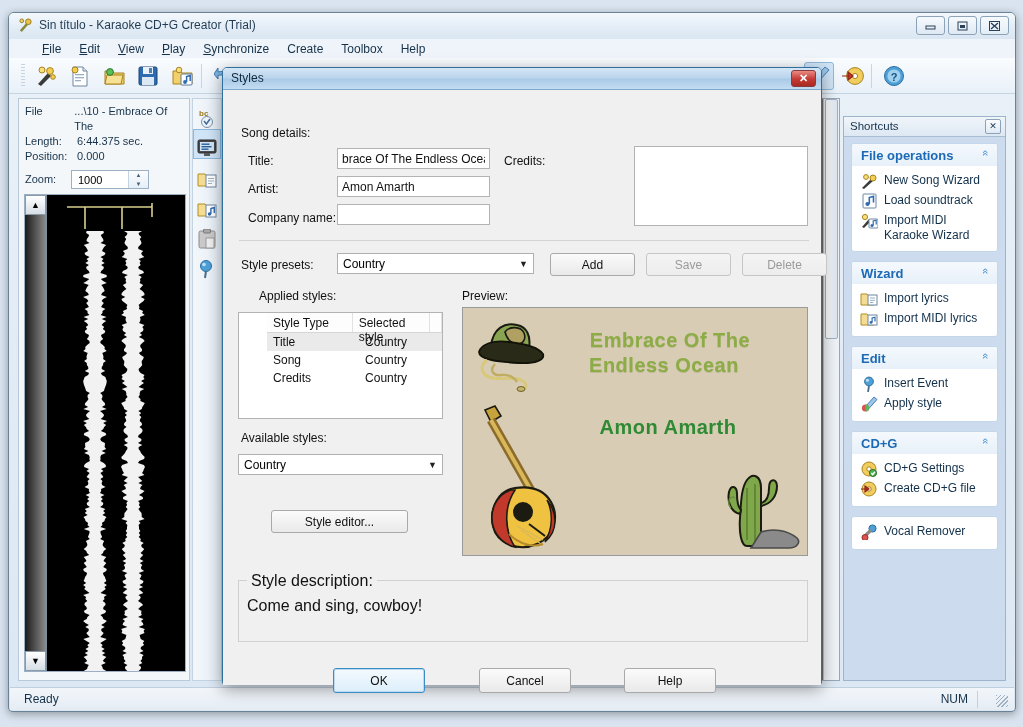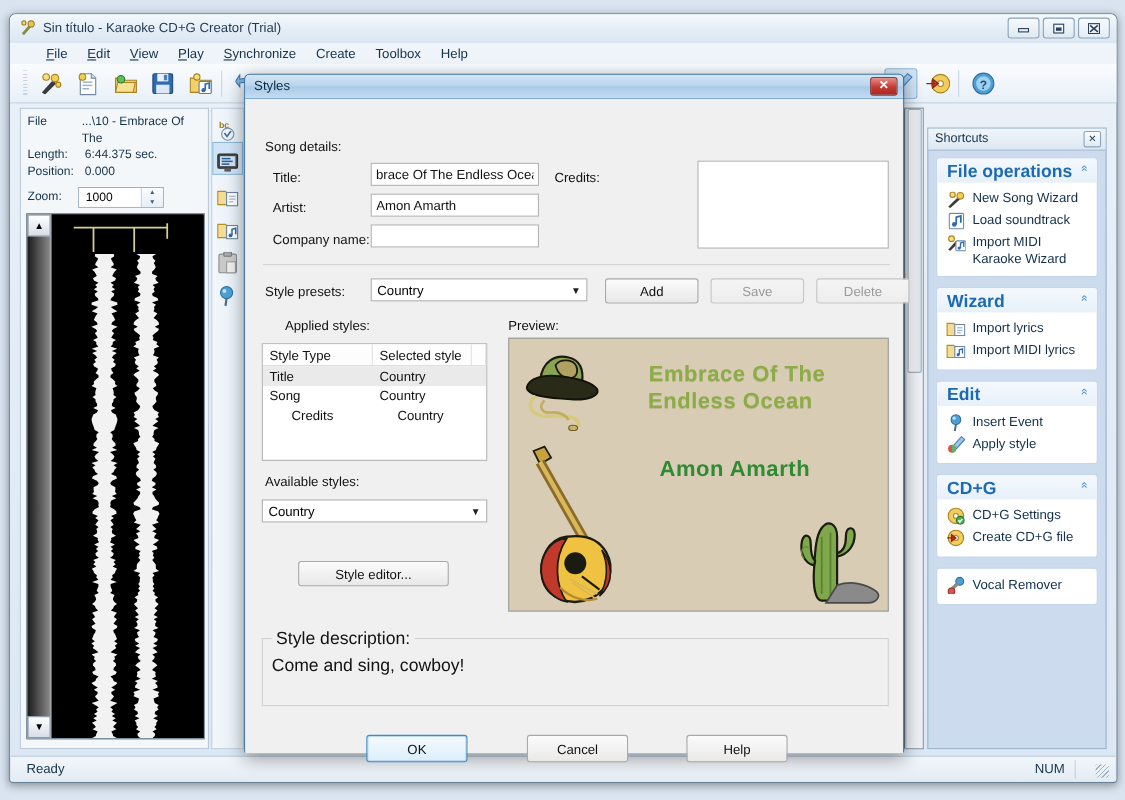"File operations" .sc-gh .gt { font-size: 16px -> 13px }
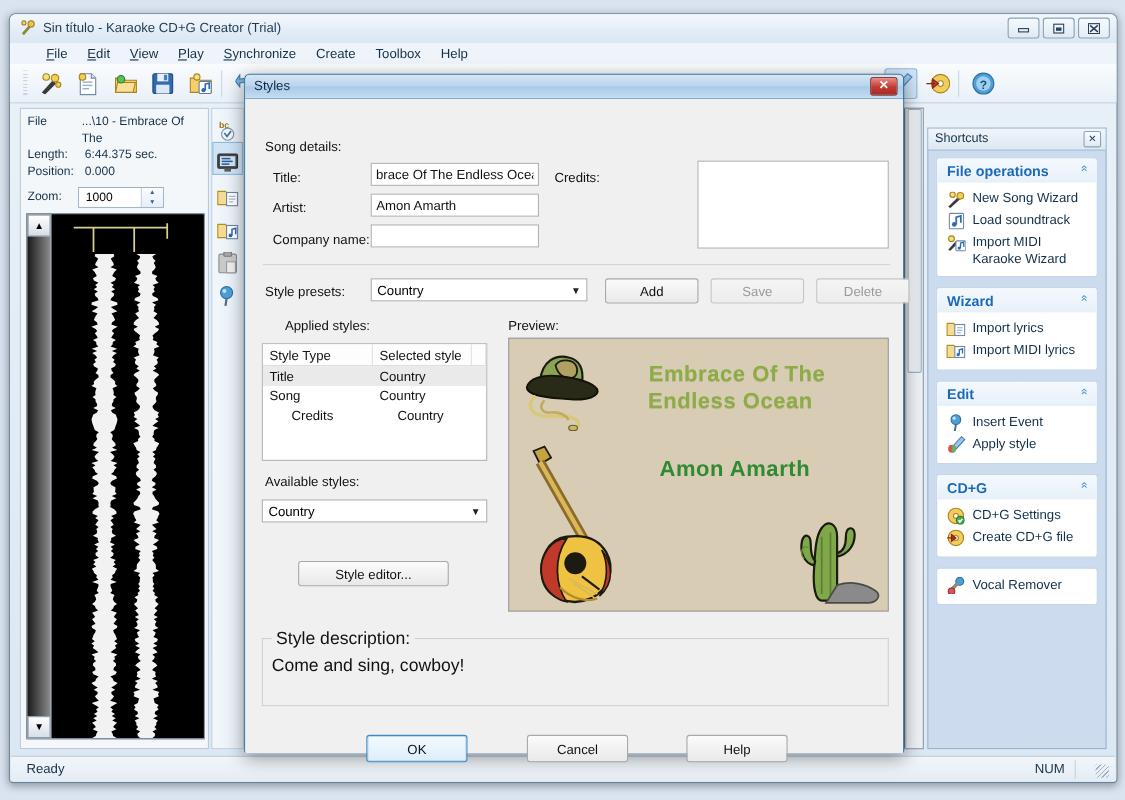"Style Type" .lv { padding-left: none -> 28px }
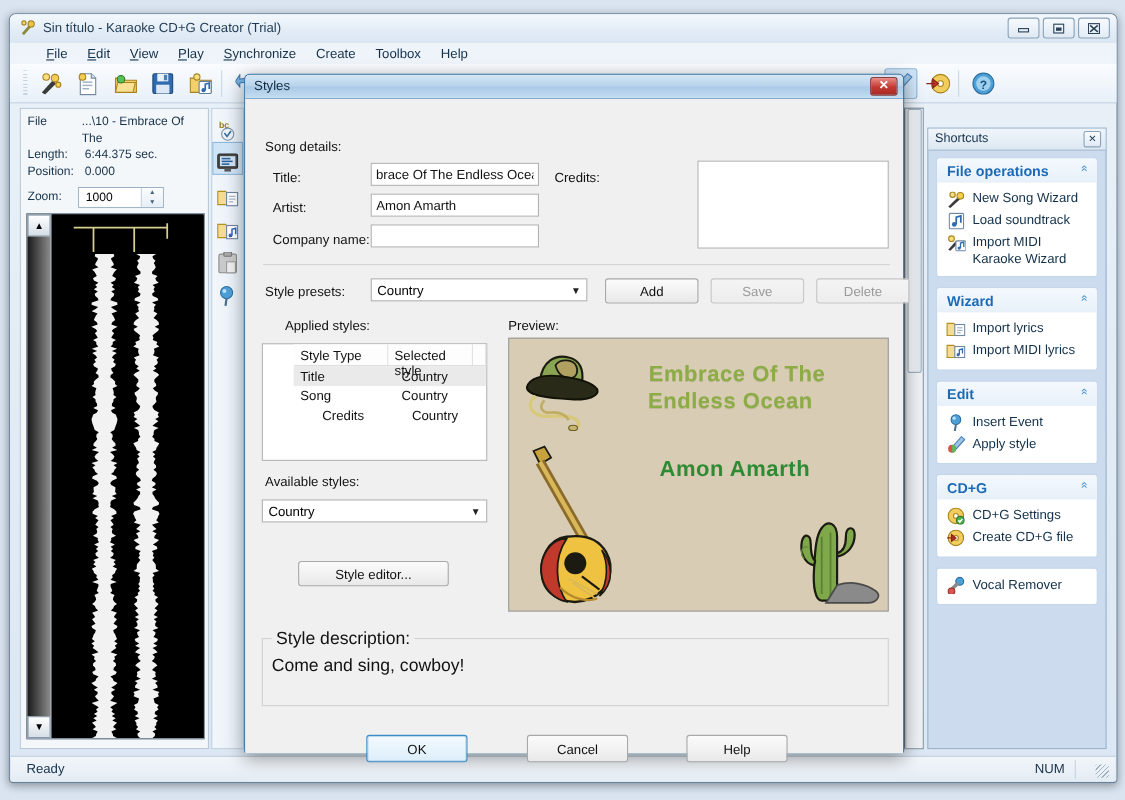"Credits" div { margin-left: 20px -> none }
